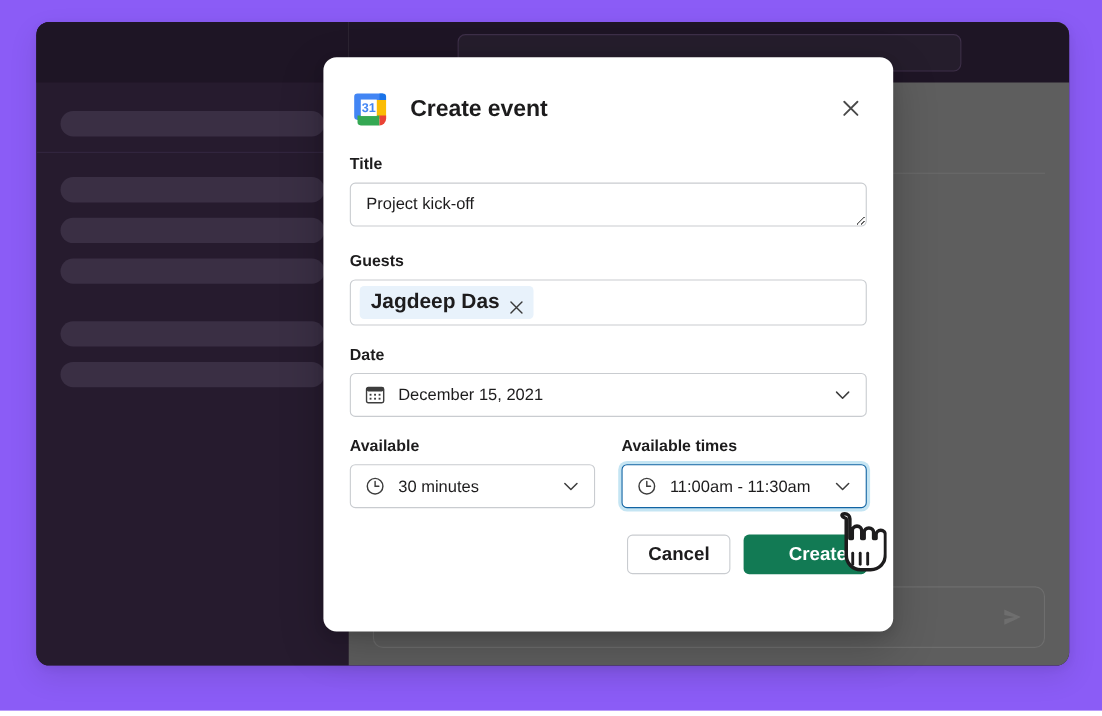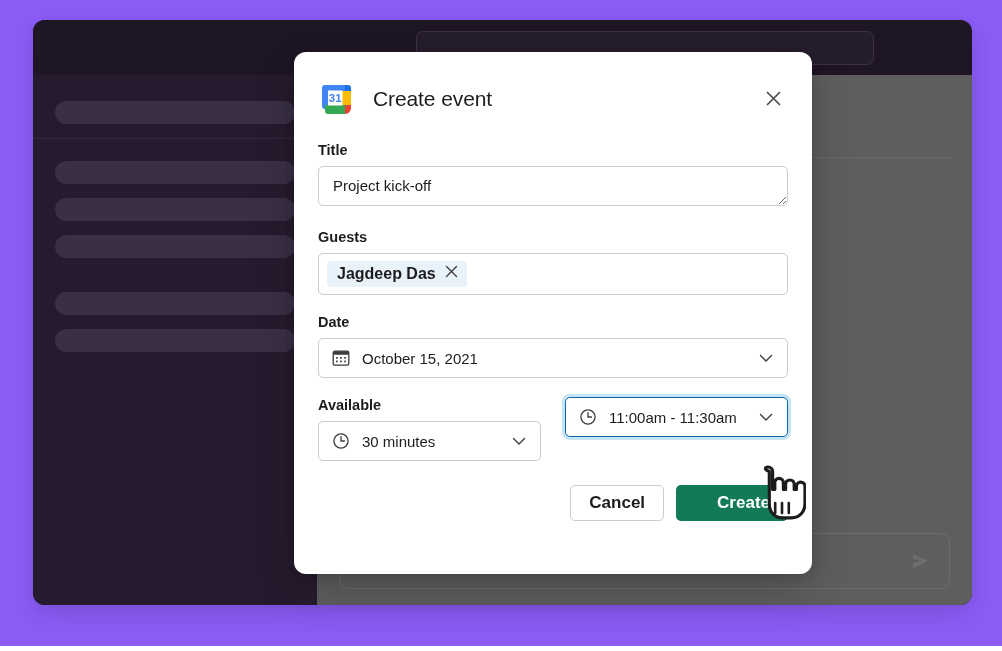"Create event" #modal-title { font-weight: normal -> bold }
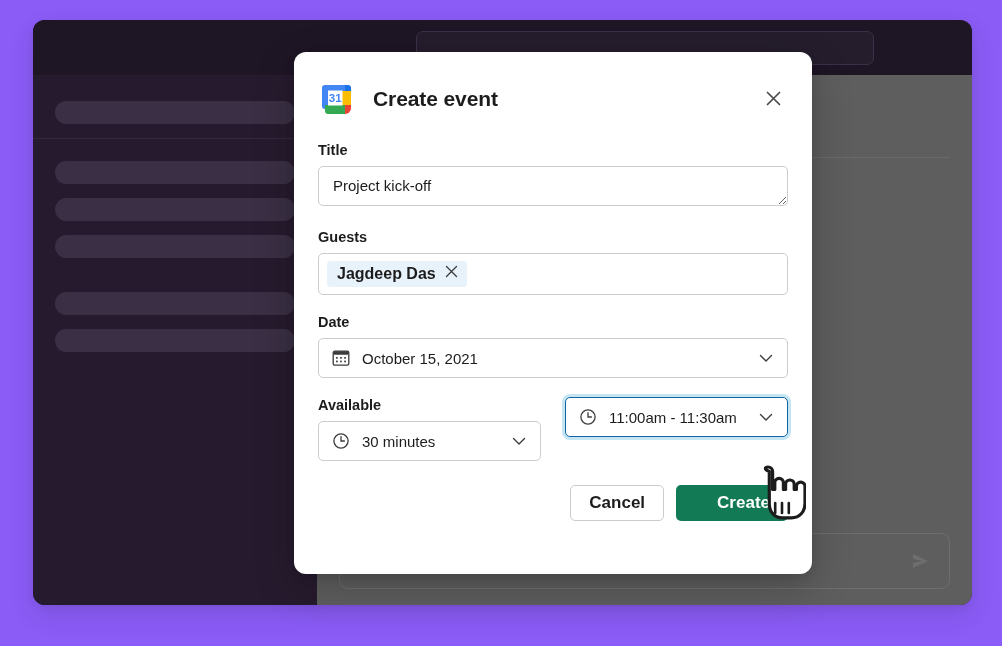"Jagdeep Das" .guest-chip { align-items: flex-start -> flex-end; font-size: 16px -> 19px }
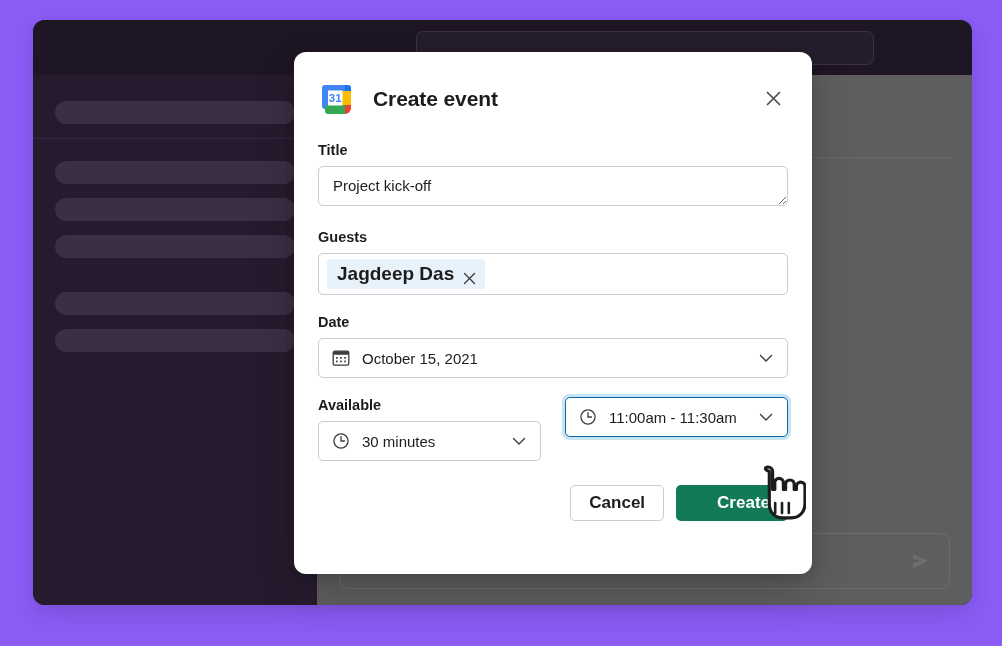"October 15, 2021" span.select-value { text: October -> December }
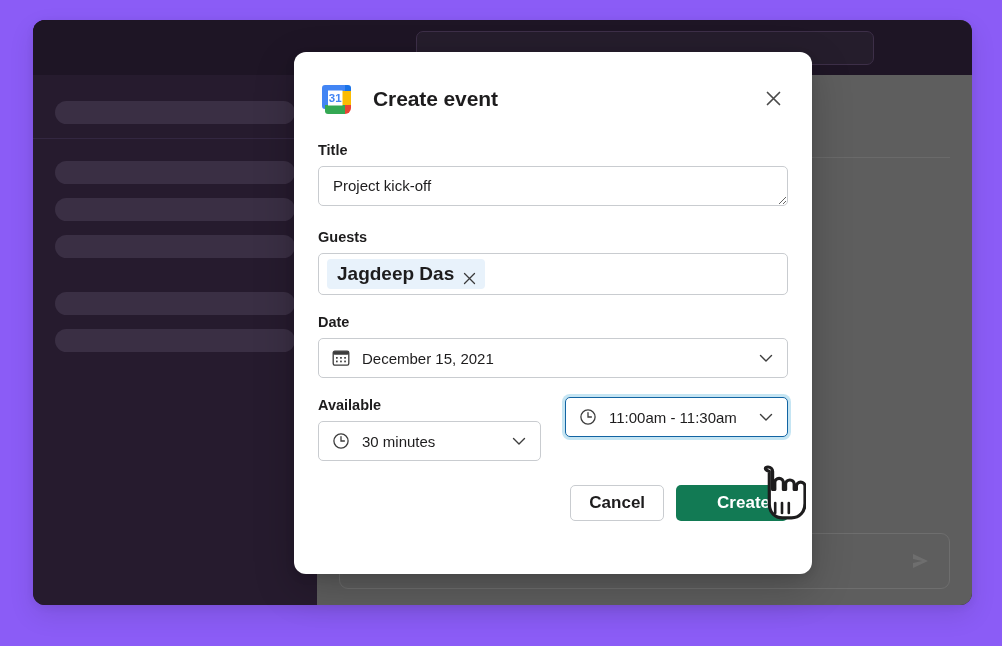"Available times" div.field-label { html: none -> <div>Available times</div> }
